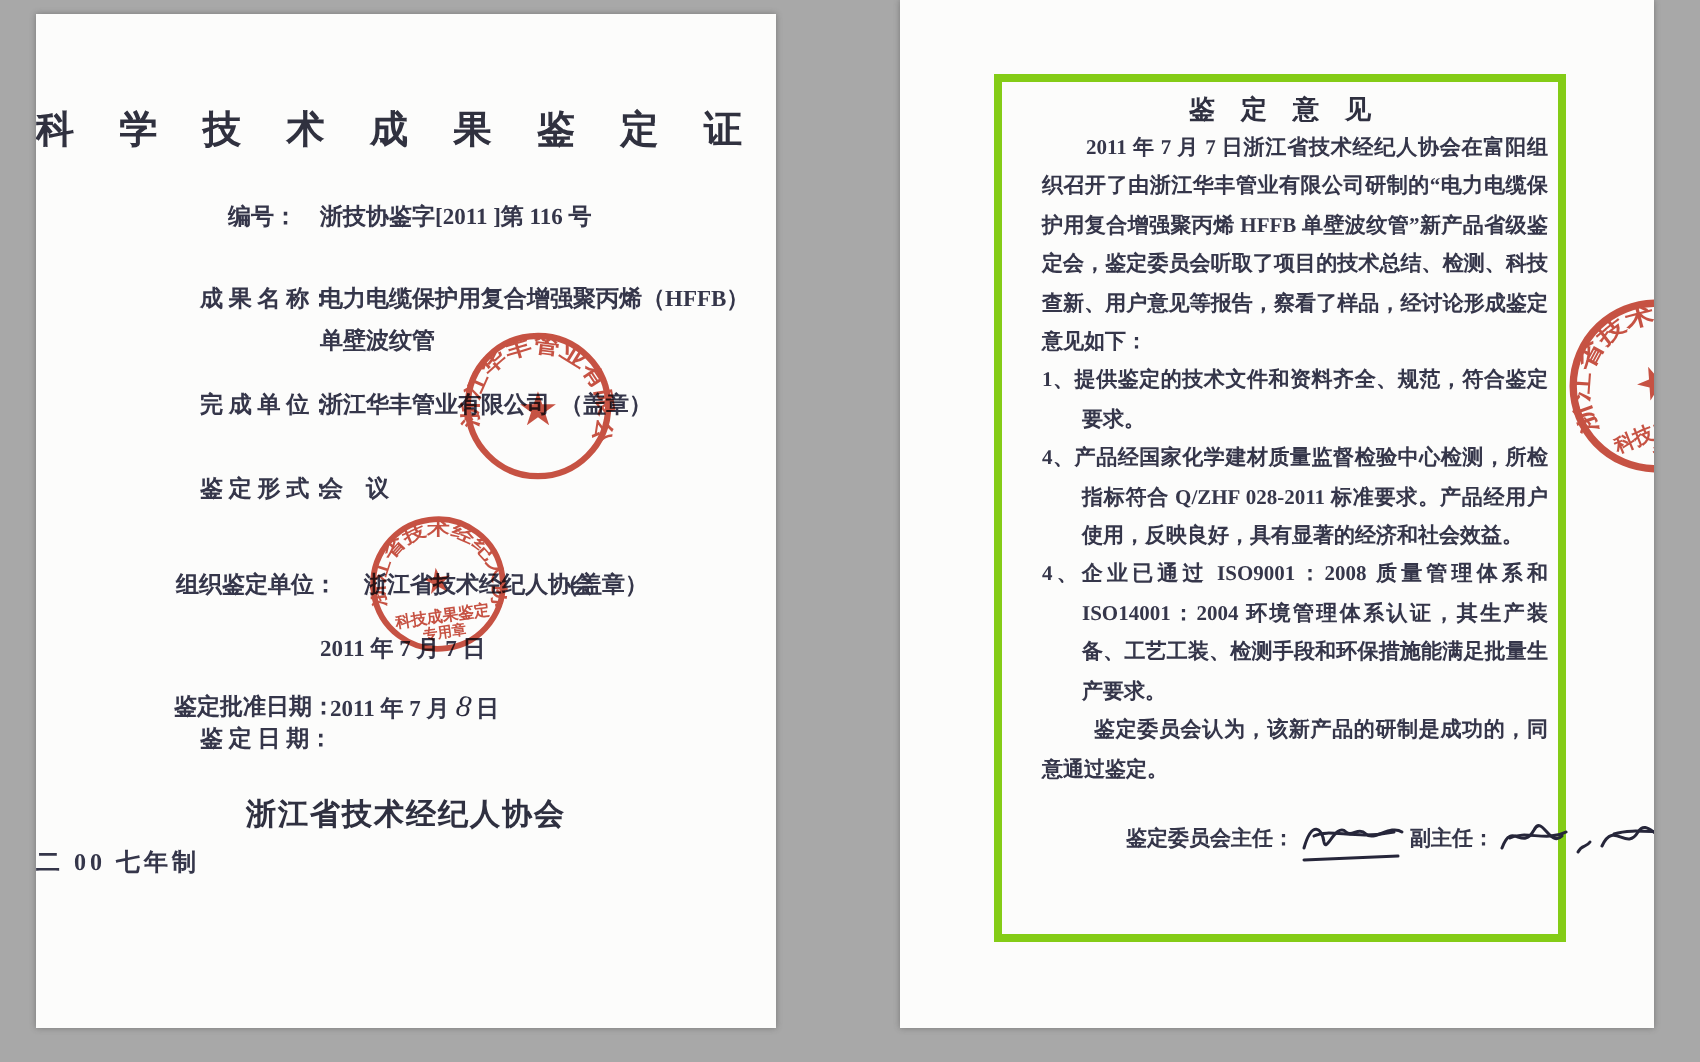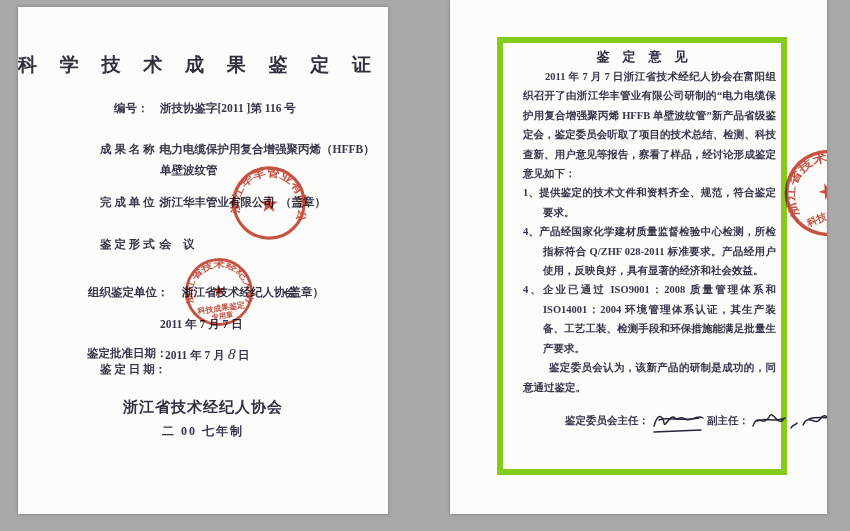"鉴定意见" .opinion-box { border: 6px solid #84cc16 -> 4px solid #84cc16 }
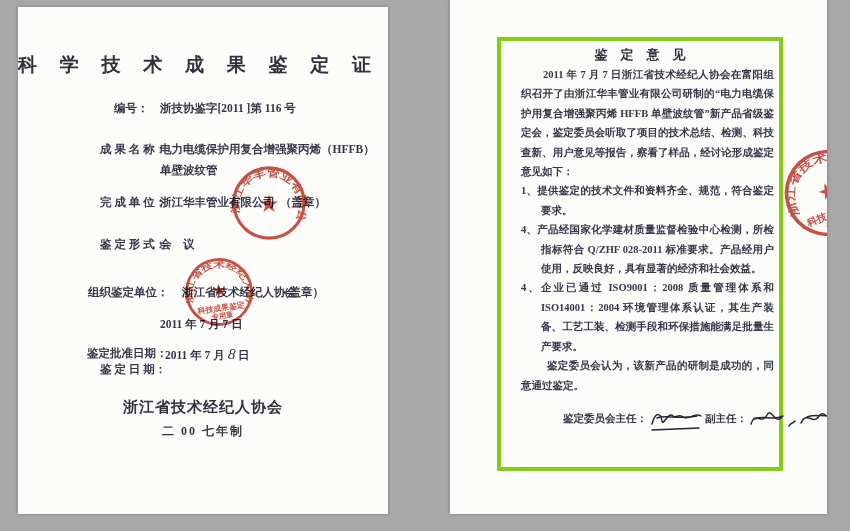"二 00 七年制" .footer-year { text-align: center -> left }
